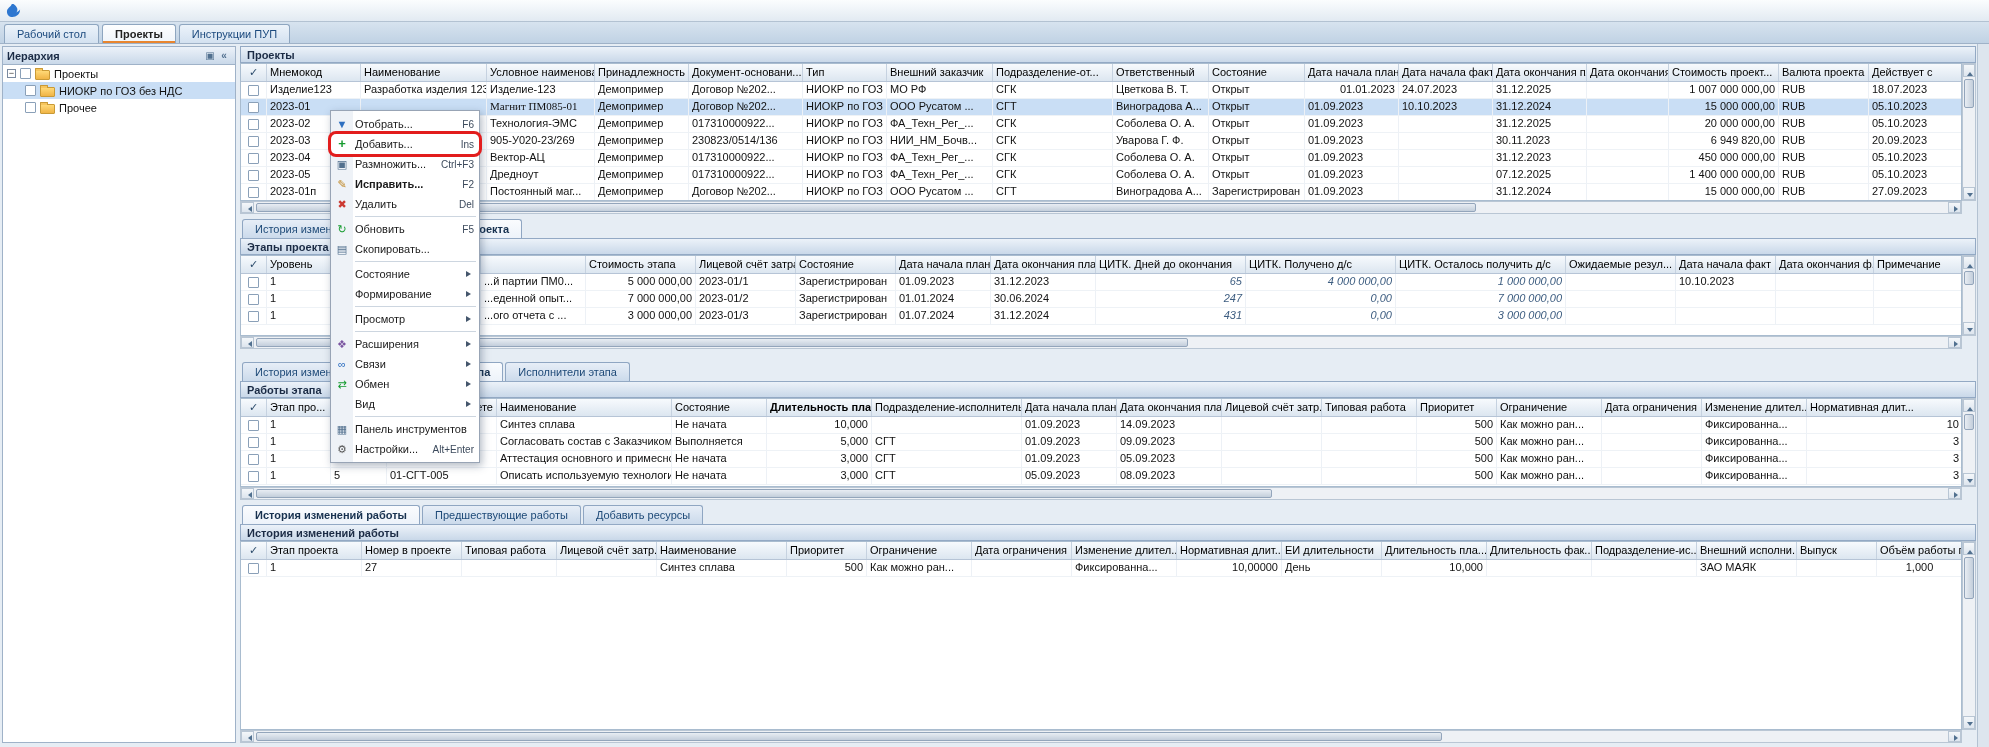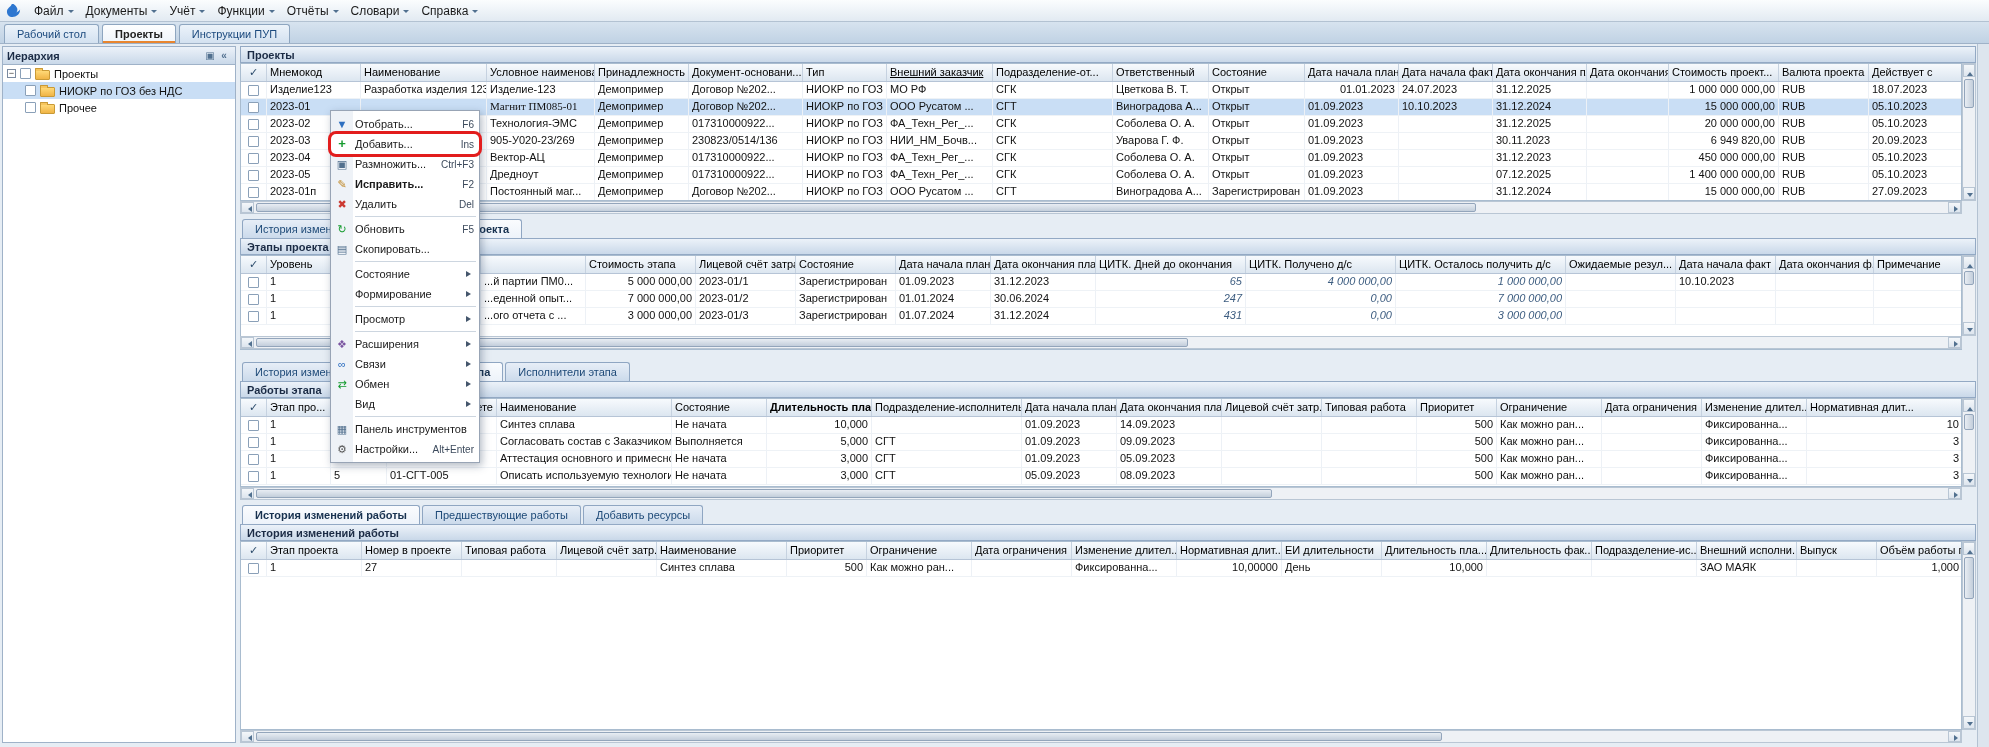"Файл" div.mb-items { html: <div> <div>Файл</div> <div>Документы</div> <div>Учёт</div> <div>Функции</div> <div>Отчёты</div> <div>Словари</div> <div>Справка</div> </div> -> none }
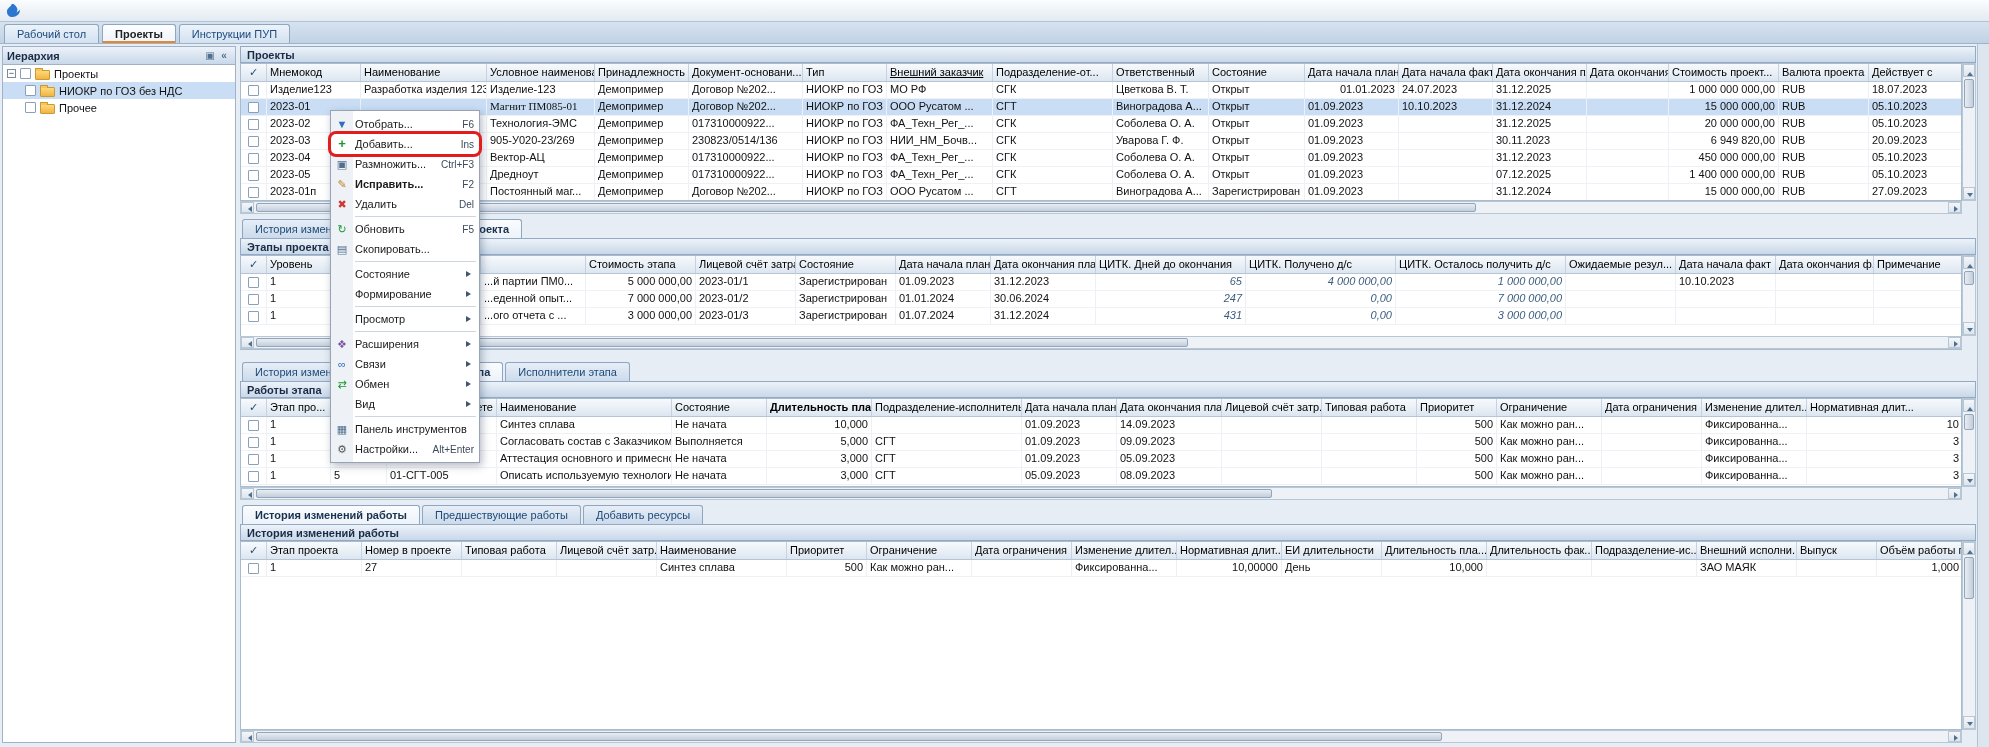"Внешний заказчик" div.gc { text-decoration: underline -> none }
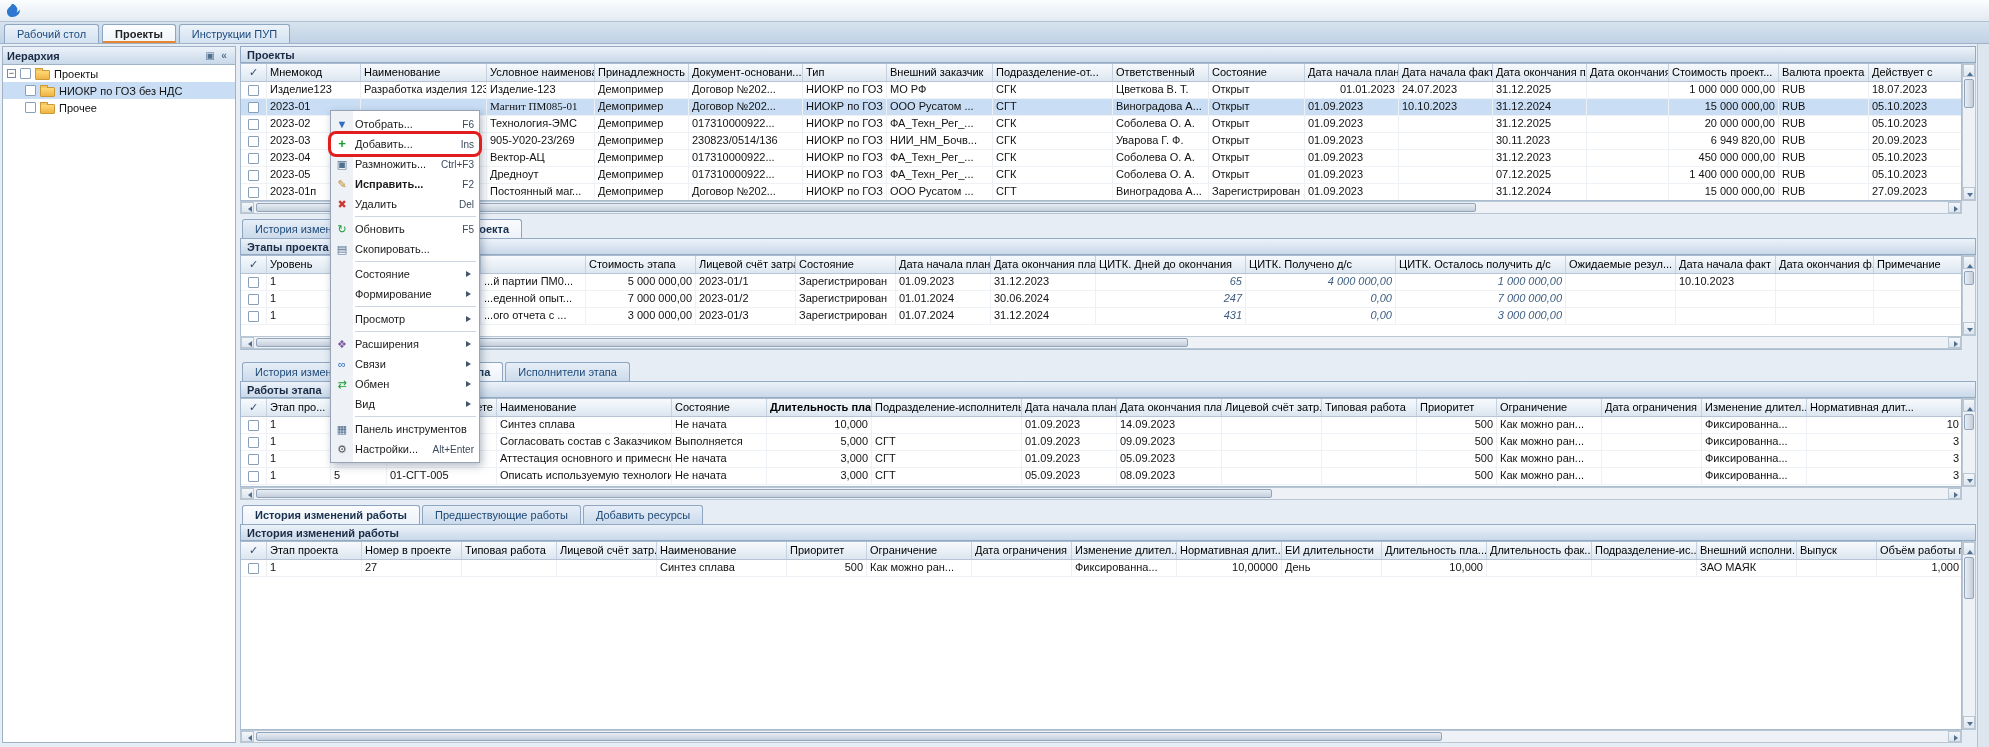"1 000 000 000,00" div.gc { text: 1 000 000 000,00 -> 1 007 000 000,00 }
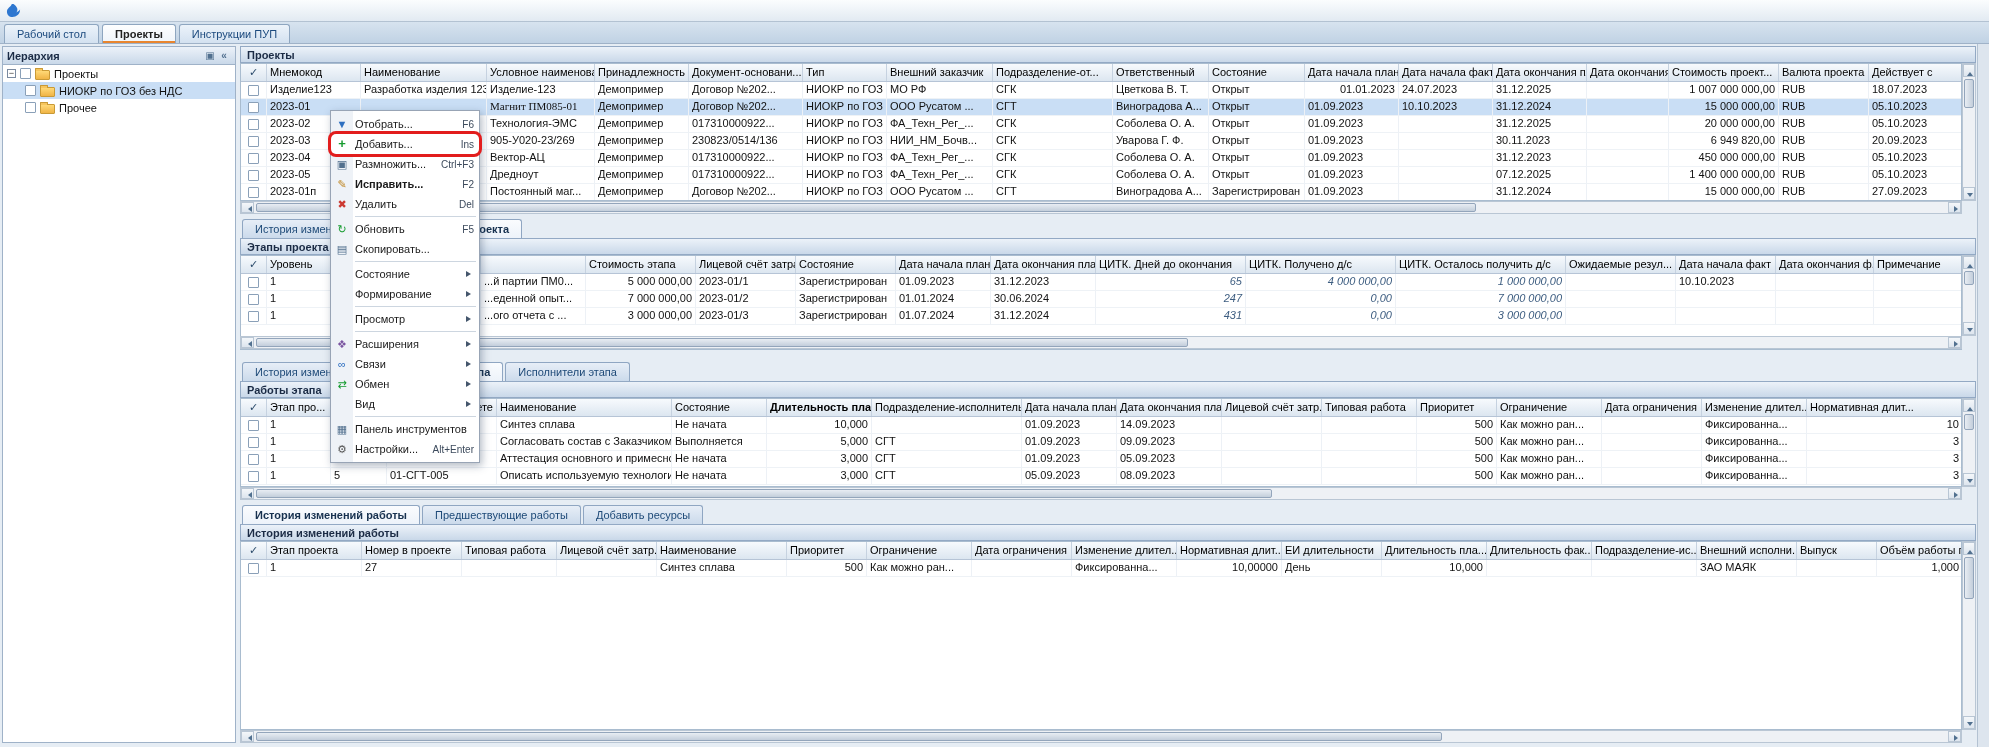"Уровень" div.grid { height: 95px -> 81px }
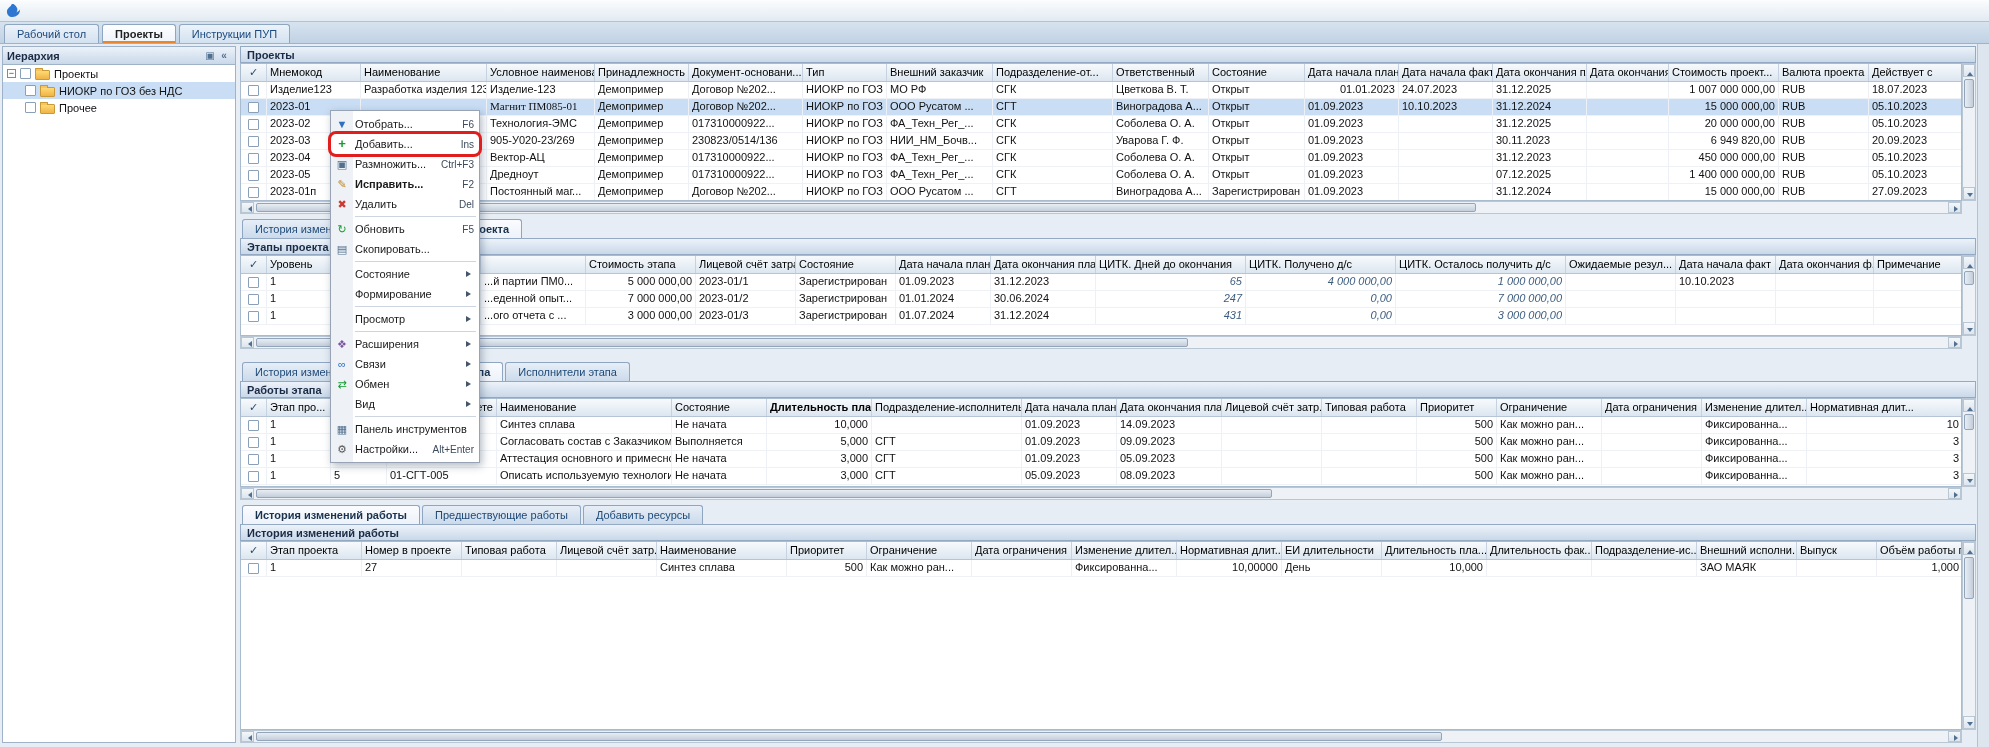"1,000" div.gc { text-align: right -> center }
